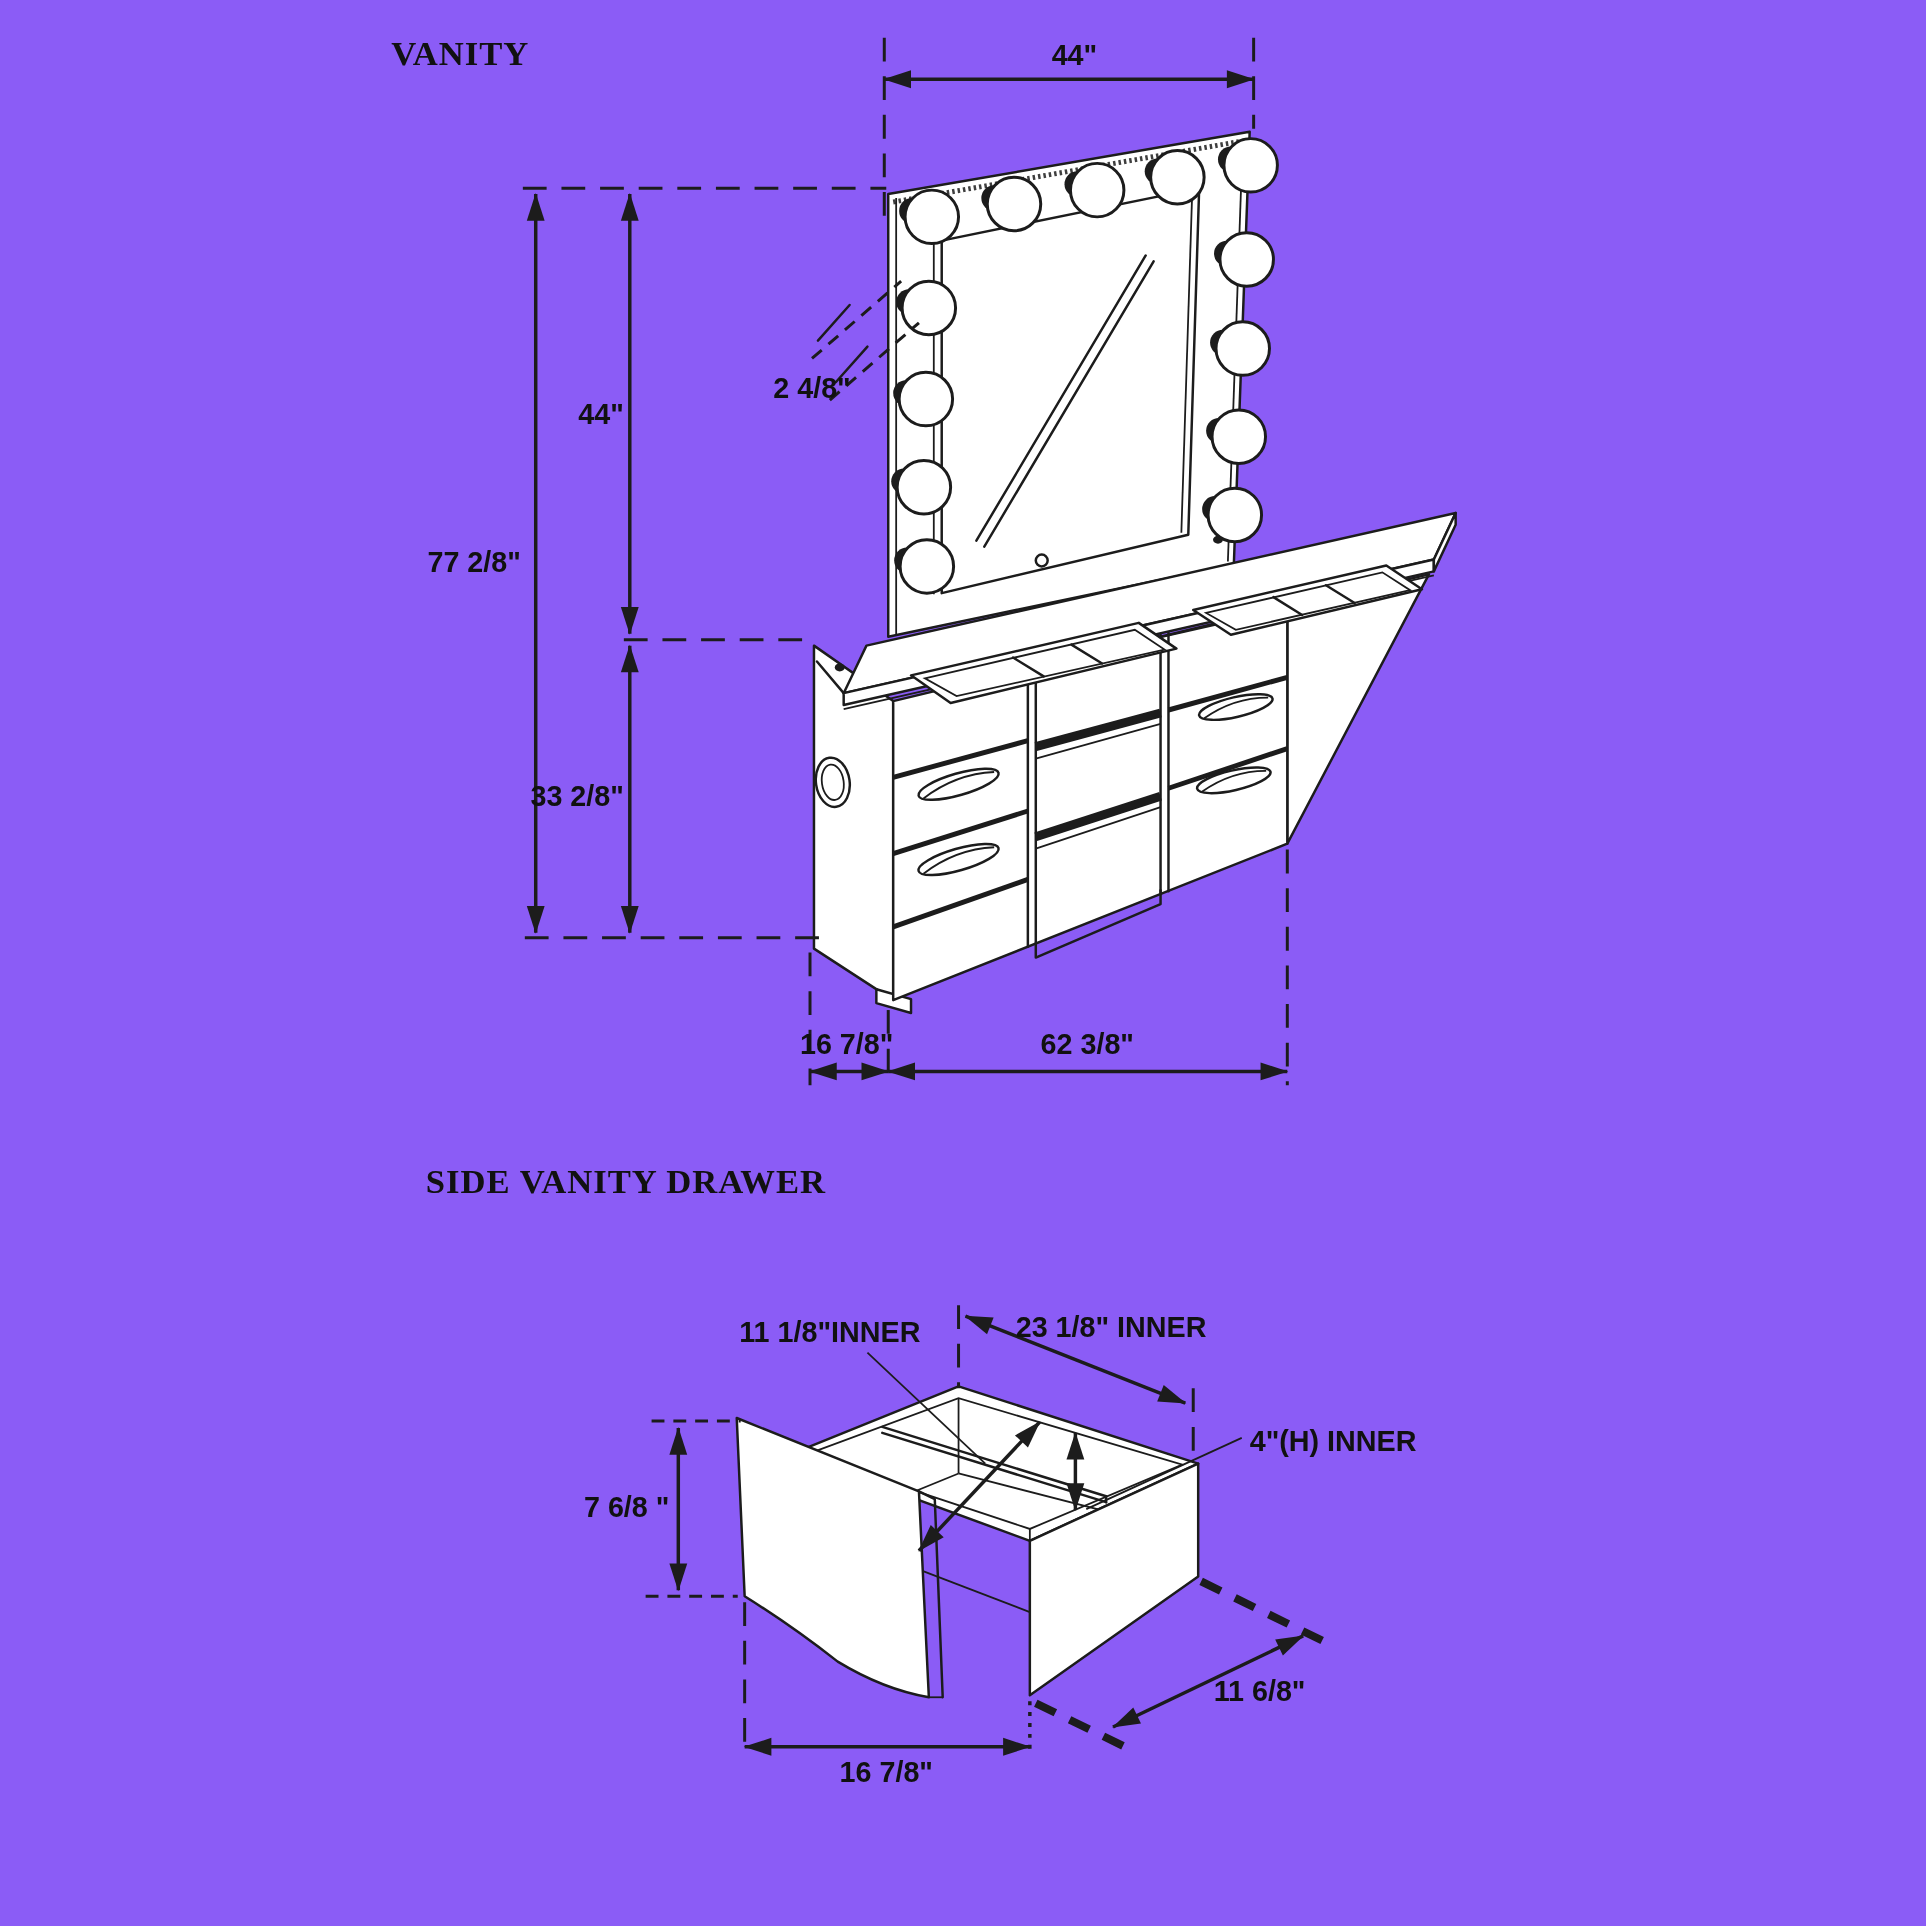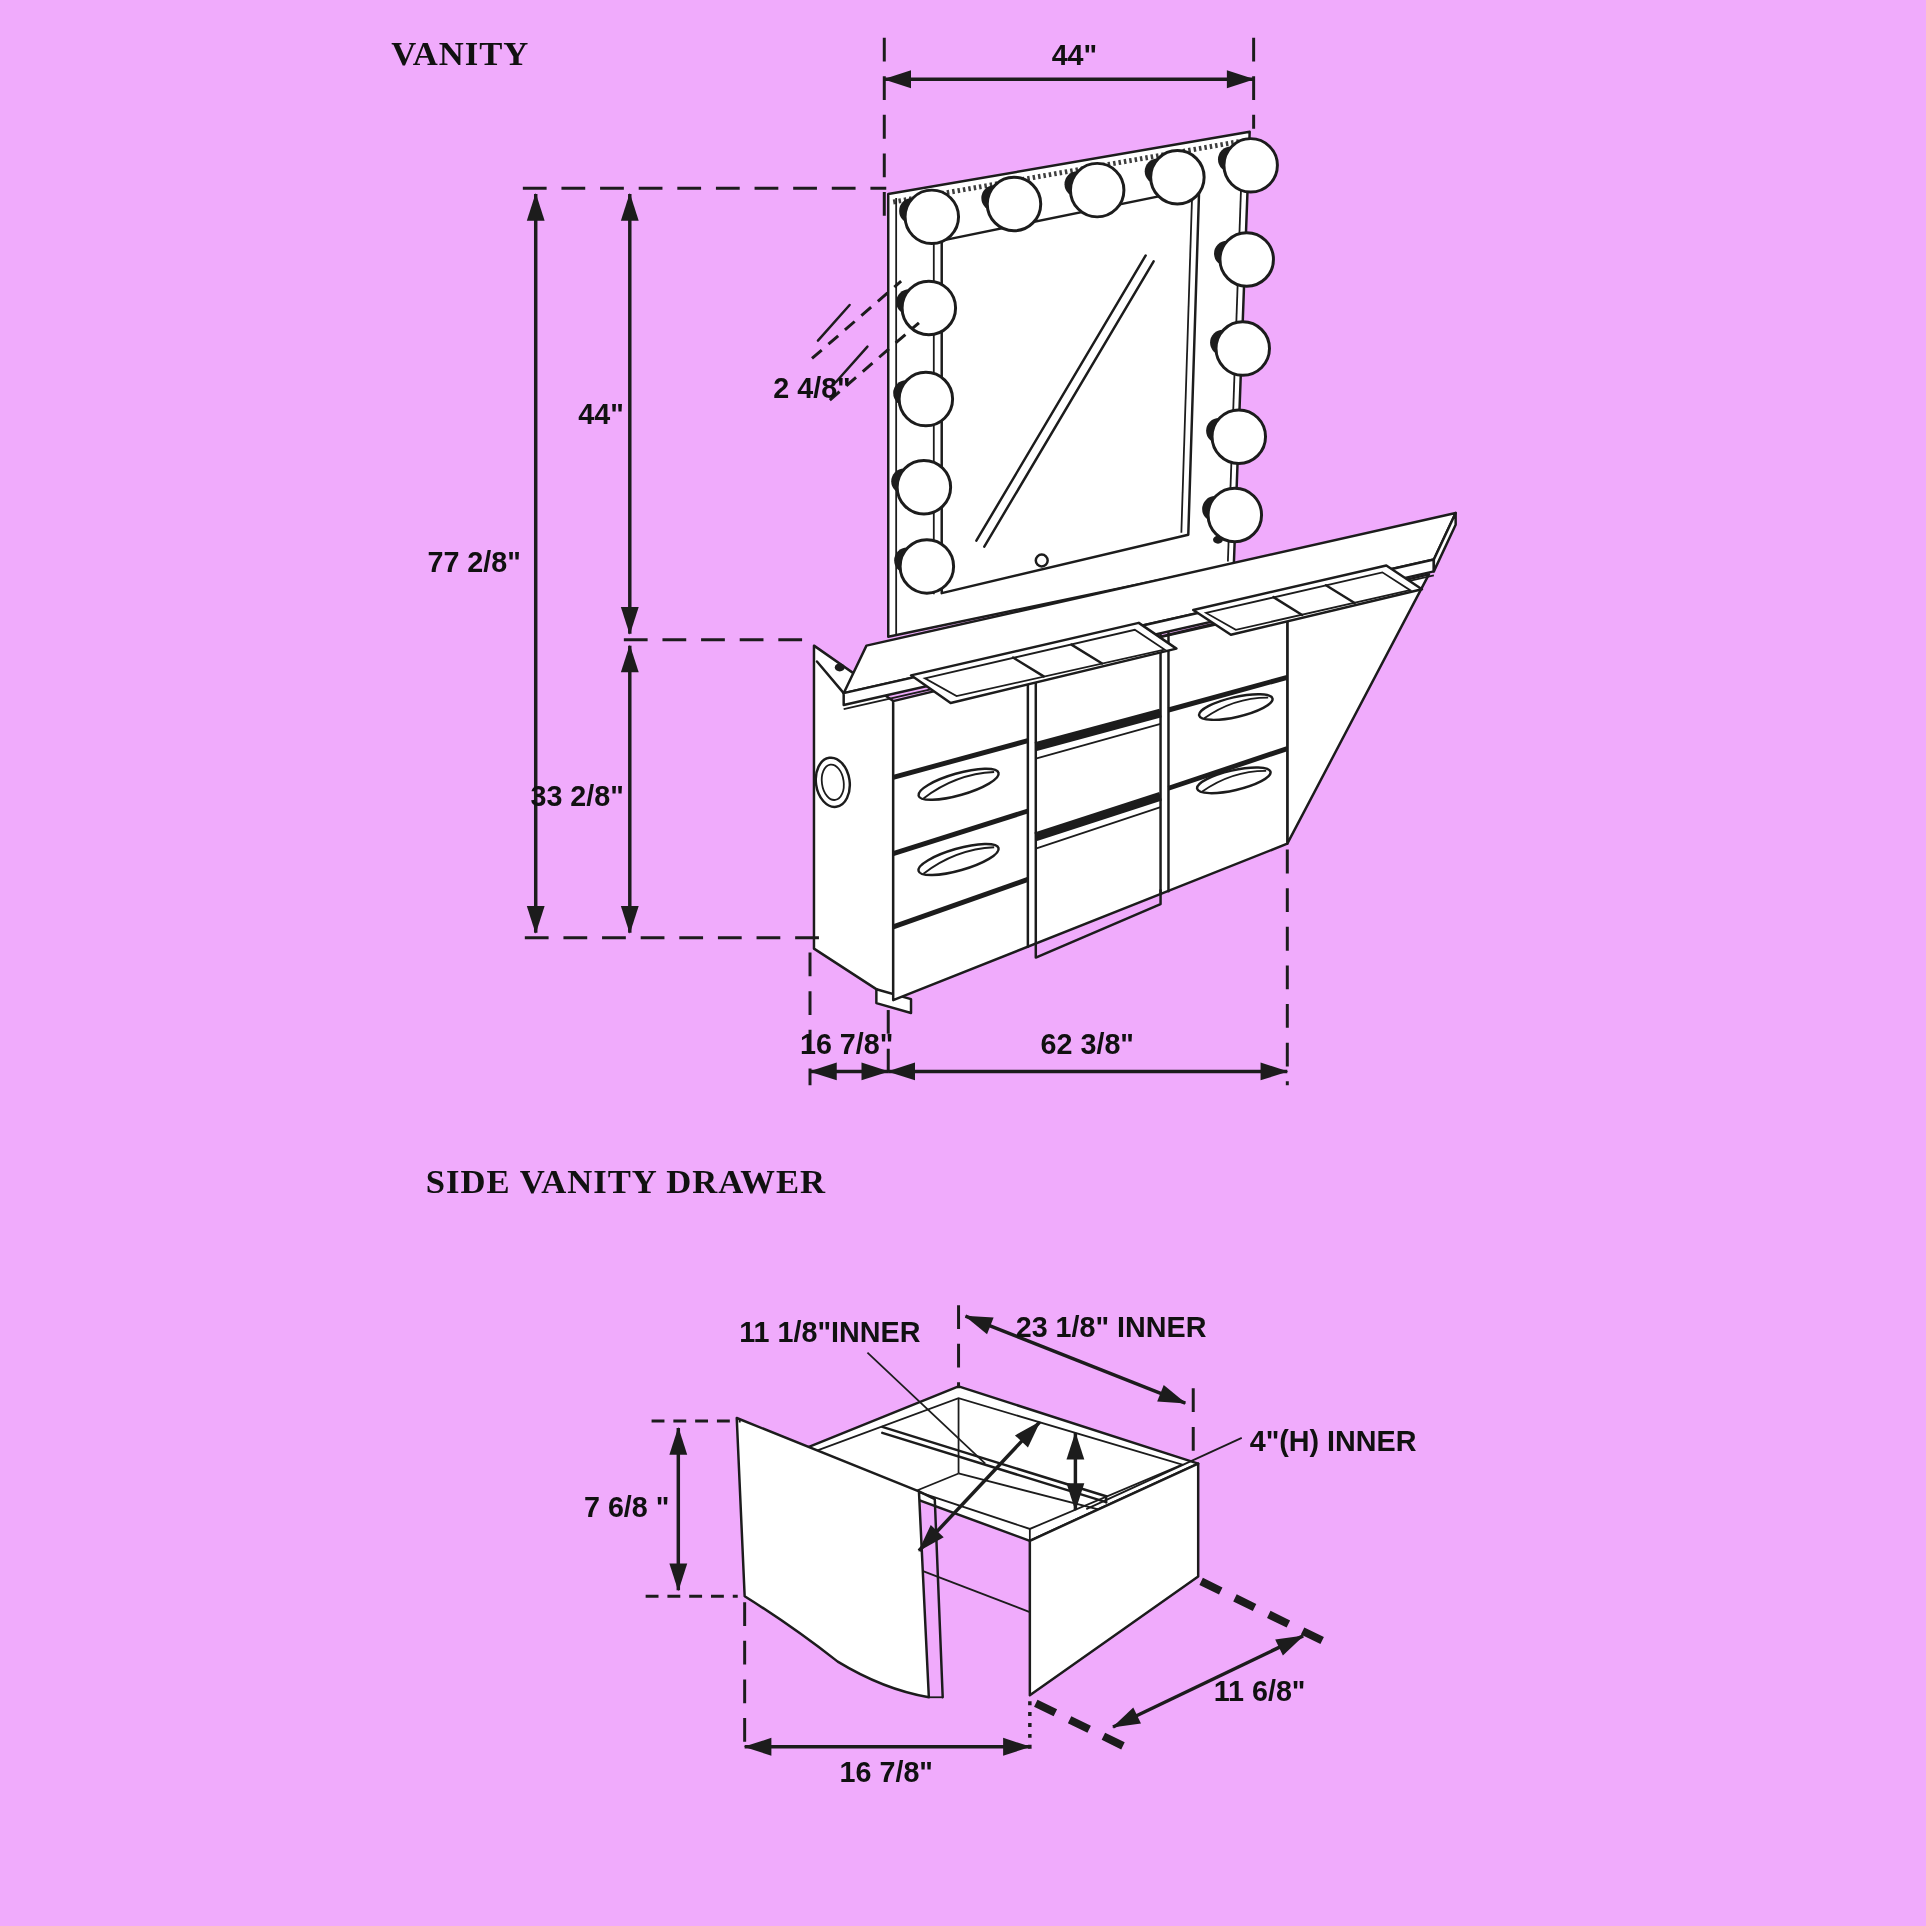"VANITY" .page { background: #f0abfc -> #8b5cf6 }
